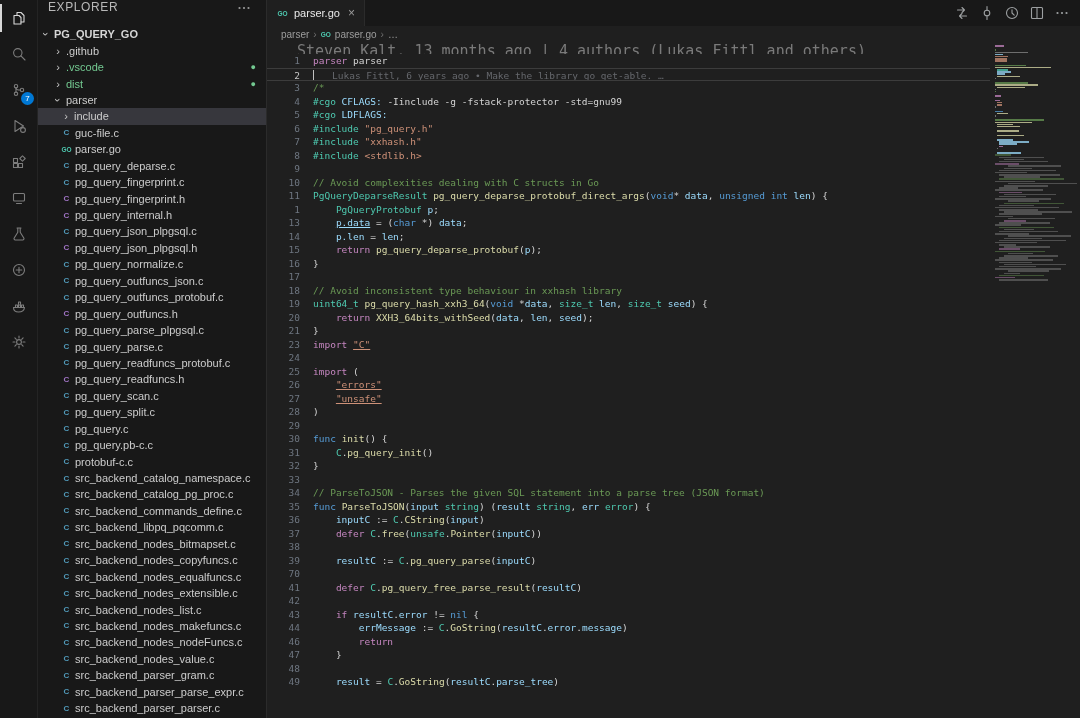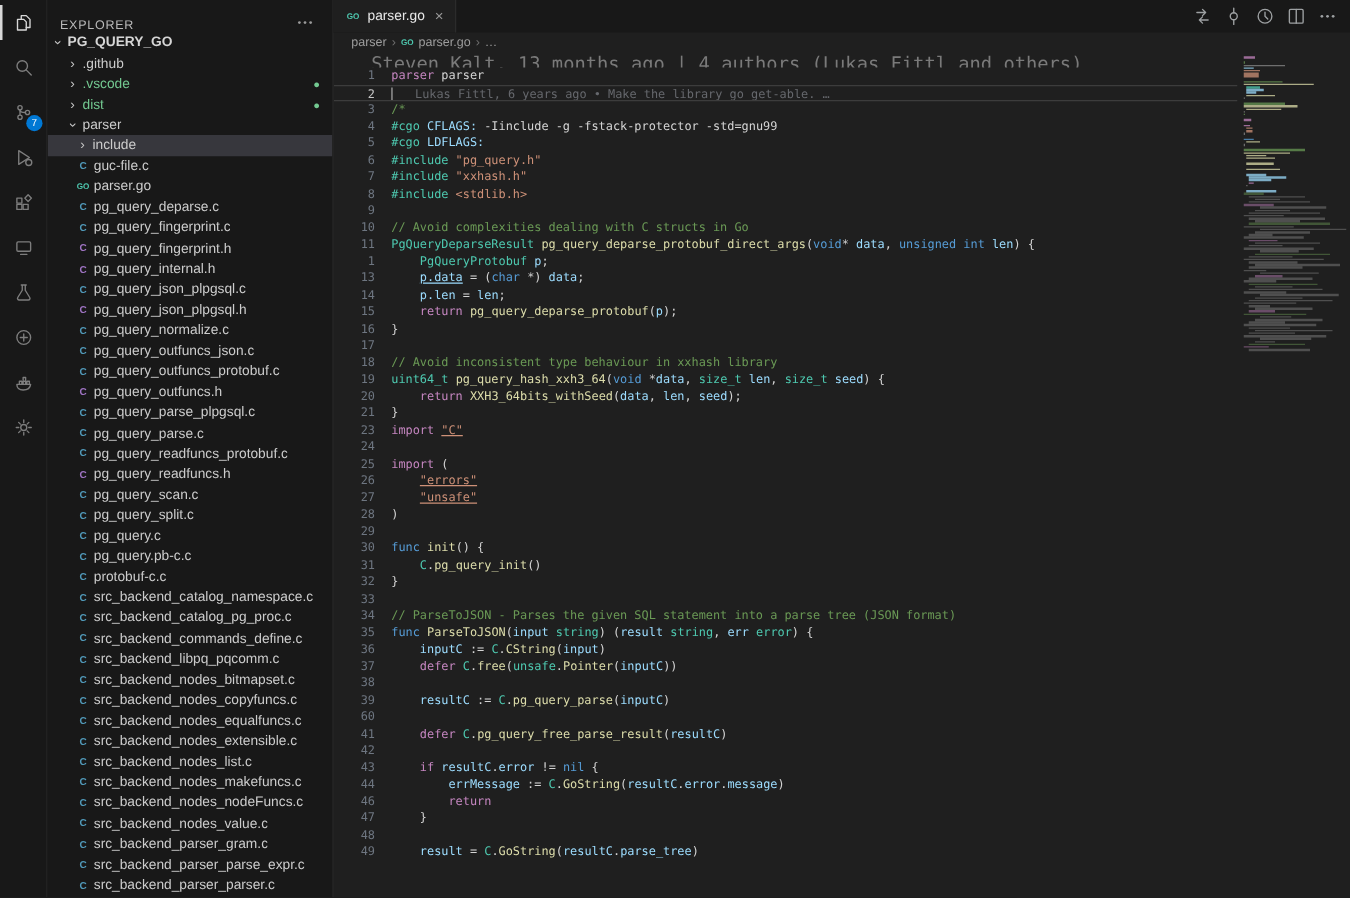"EXPLORER" .sidebar-header { align-items: flex-end -> flex-start; font-size: 10px -> 12px }
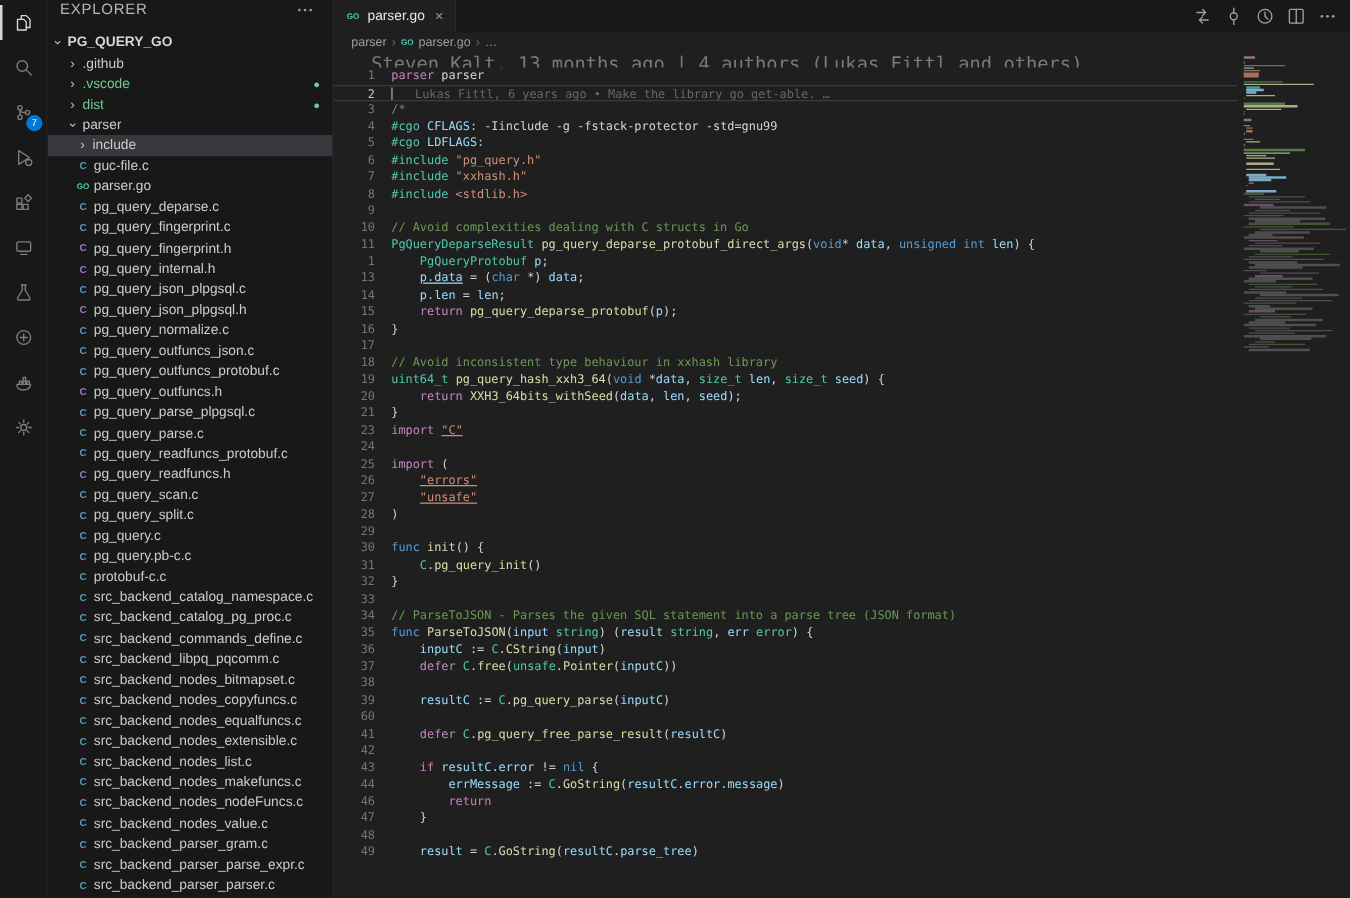"60" span.gutter { text: 60 -> 70 }
